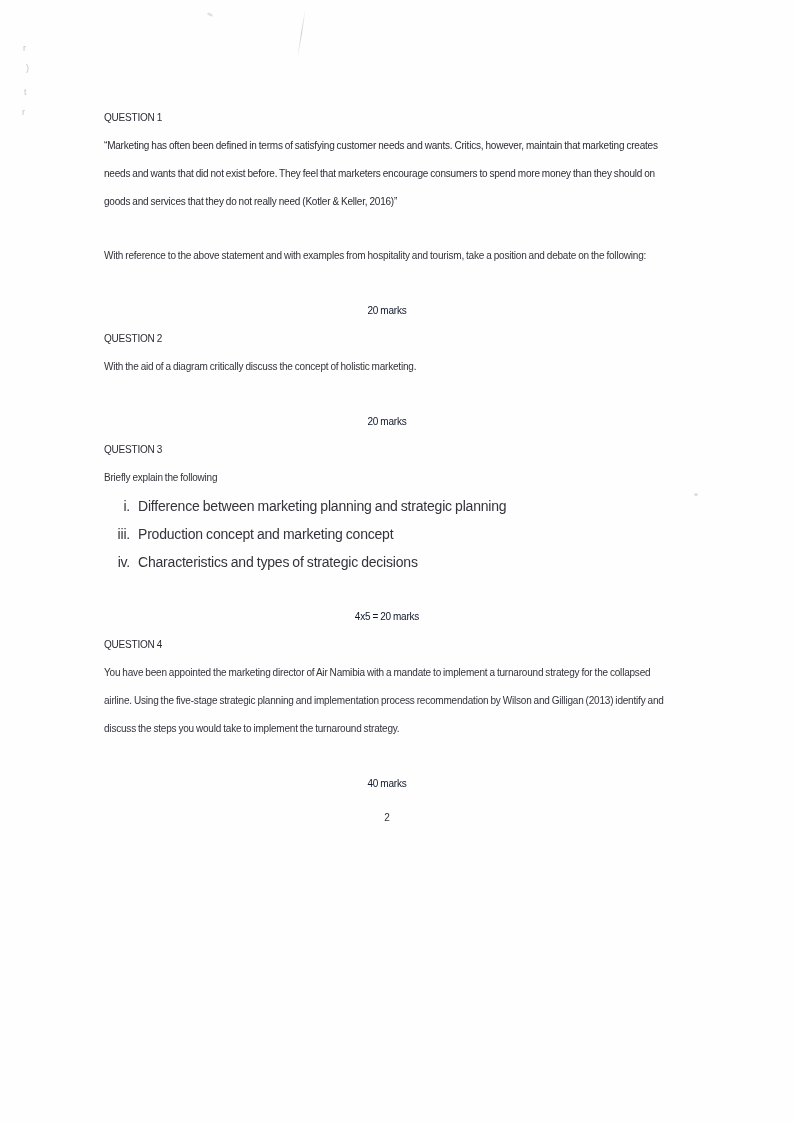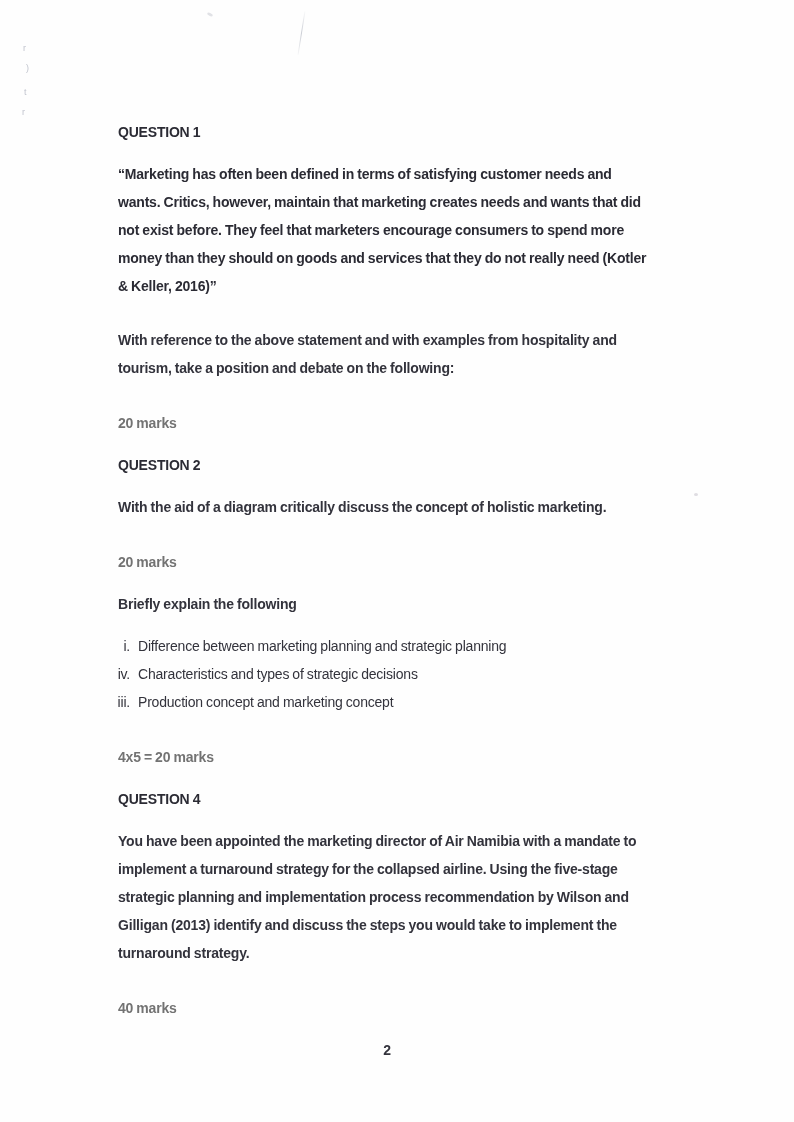"QUESTION 1" .content p, .content h2 { font-size: 14px -> 10px; font-weight: bold -> normal; margin: 14px -> 0 }
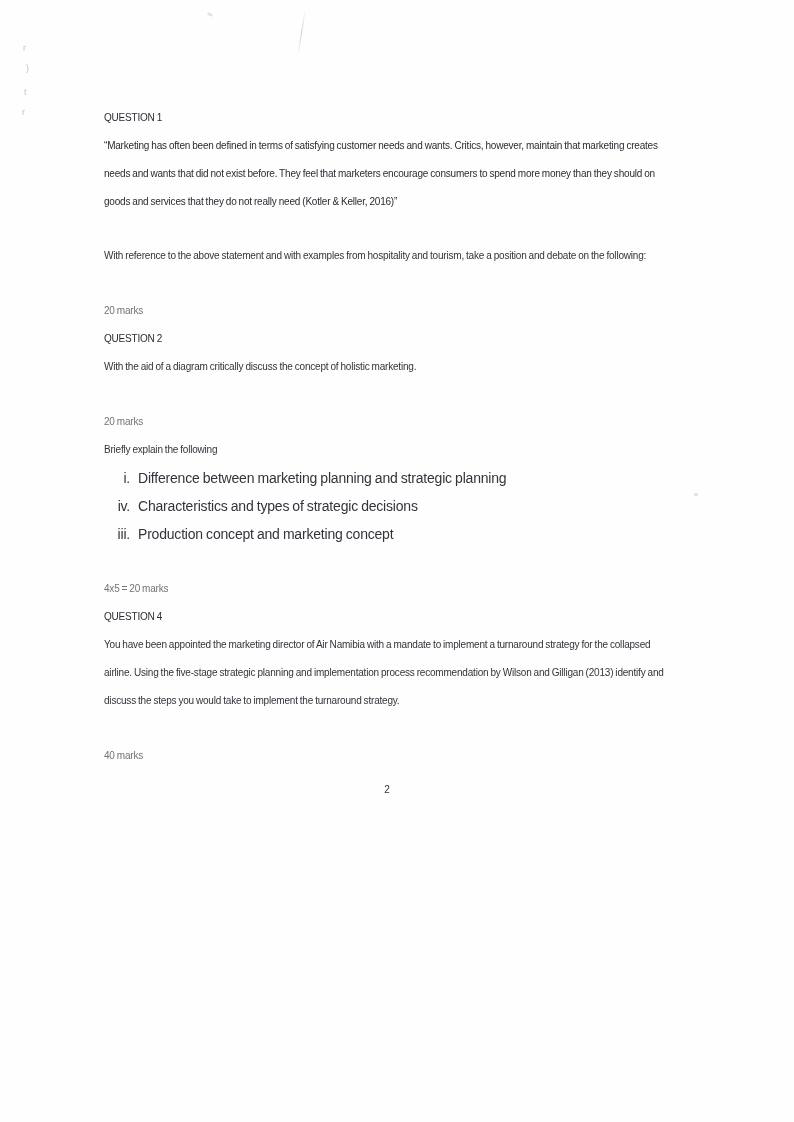"20 marks" .marks { color: #737373 -> #0f172a; text-align: left -> center }
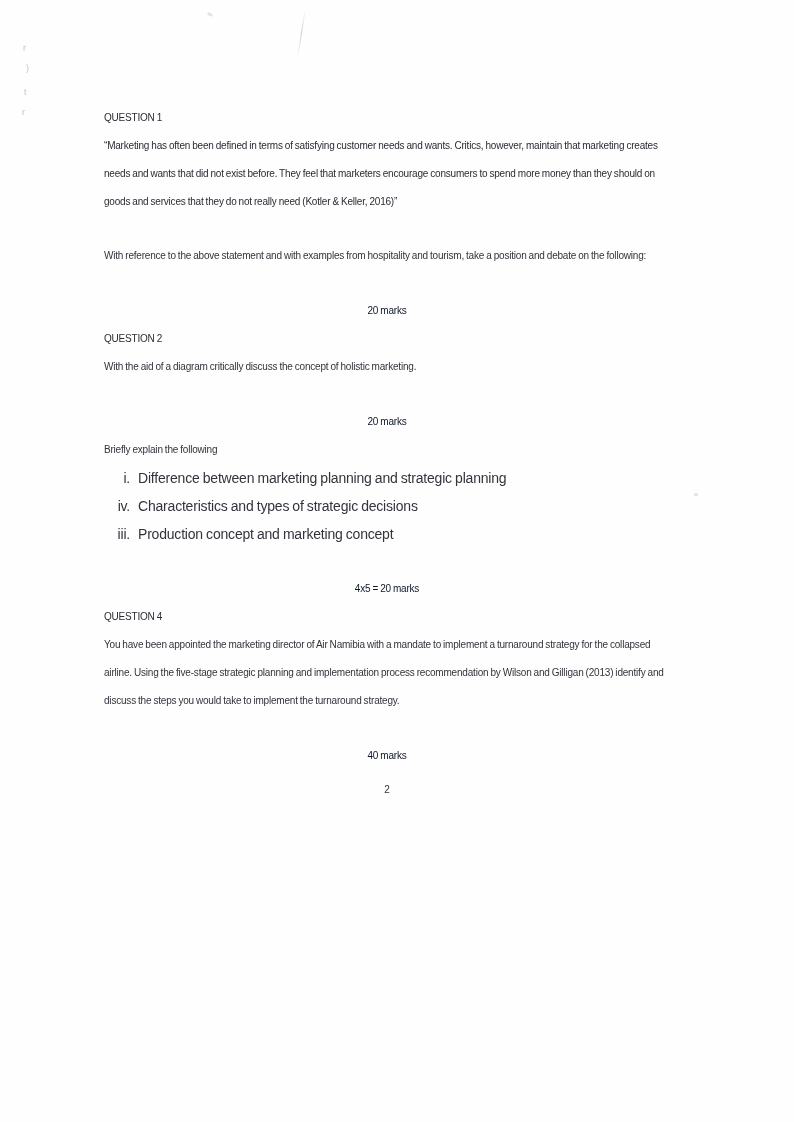"QUESTION 3" h2.qheading { html: none -> <h2>QUESTION 3</h2> }
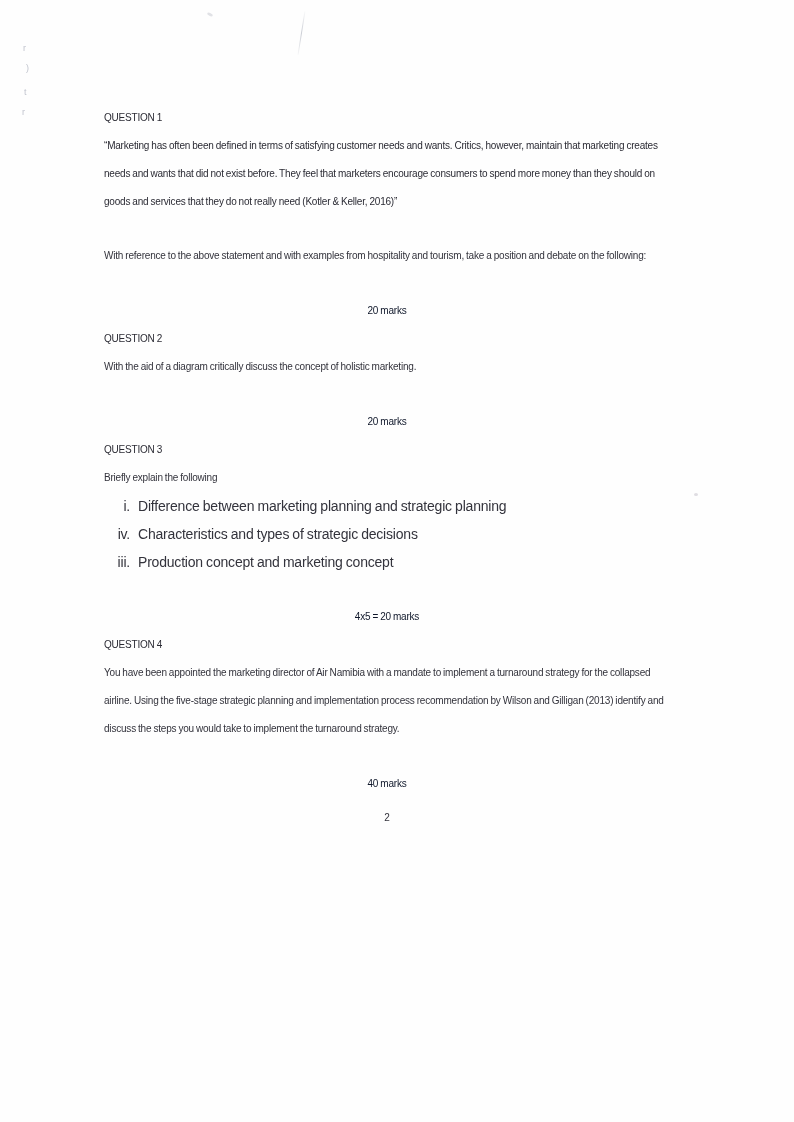"iv." div.list-row { order: before "iii." -> after "iii." }
